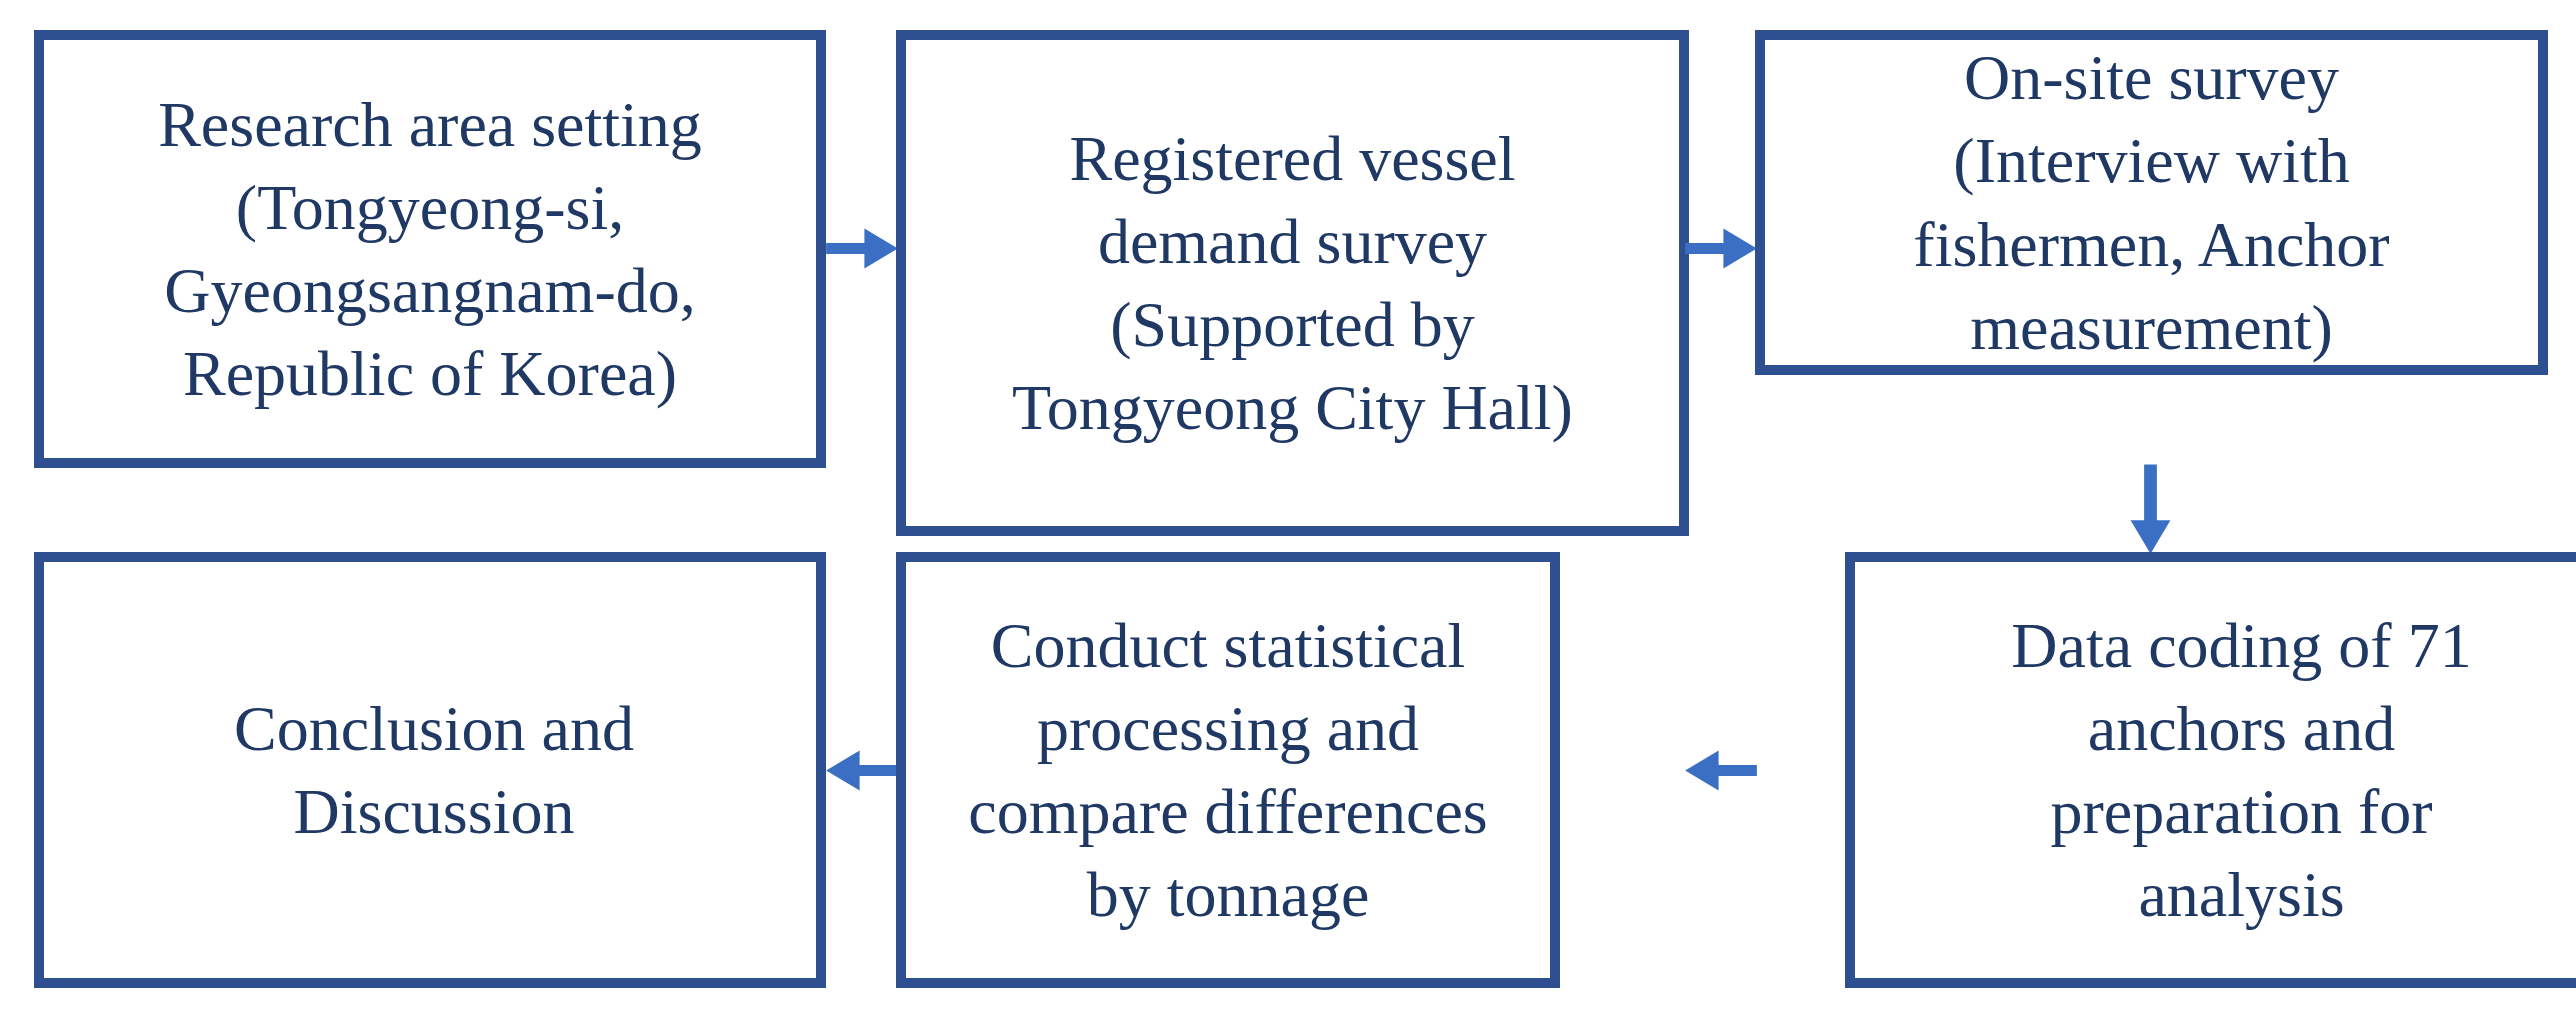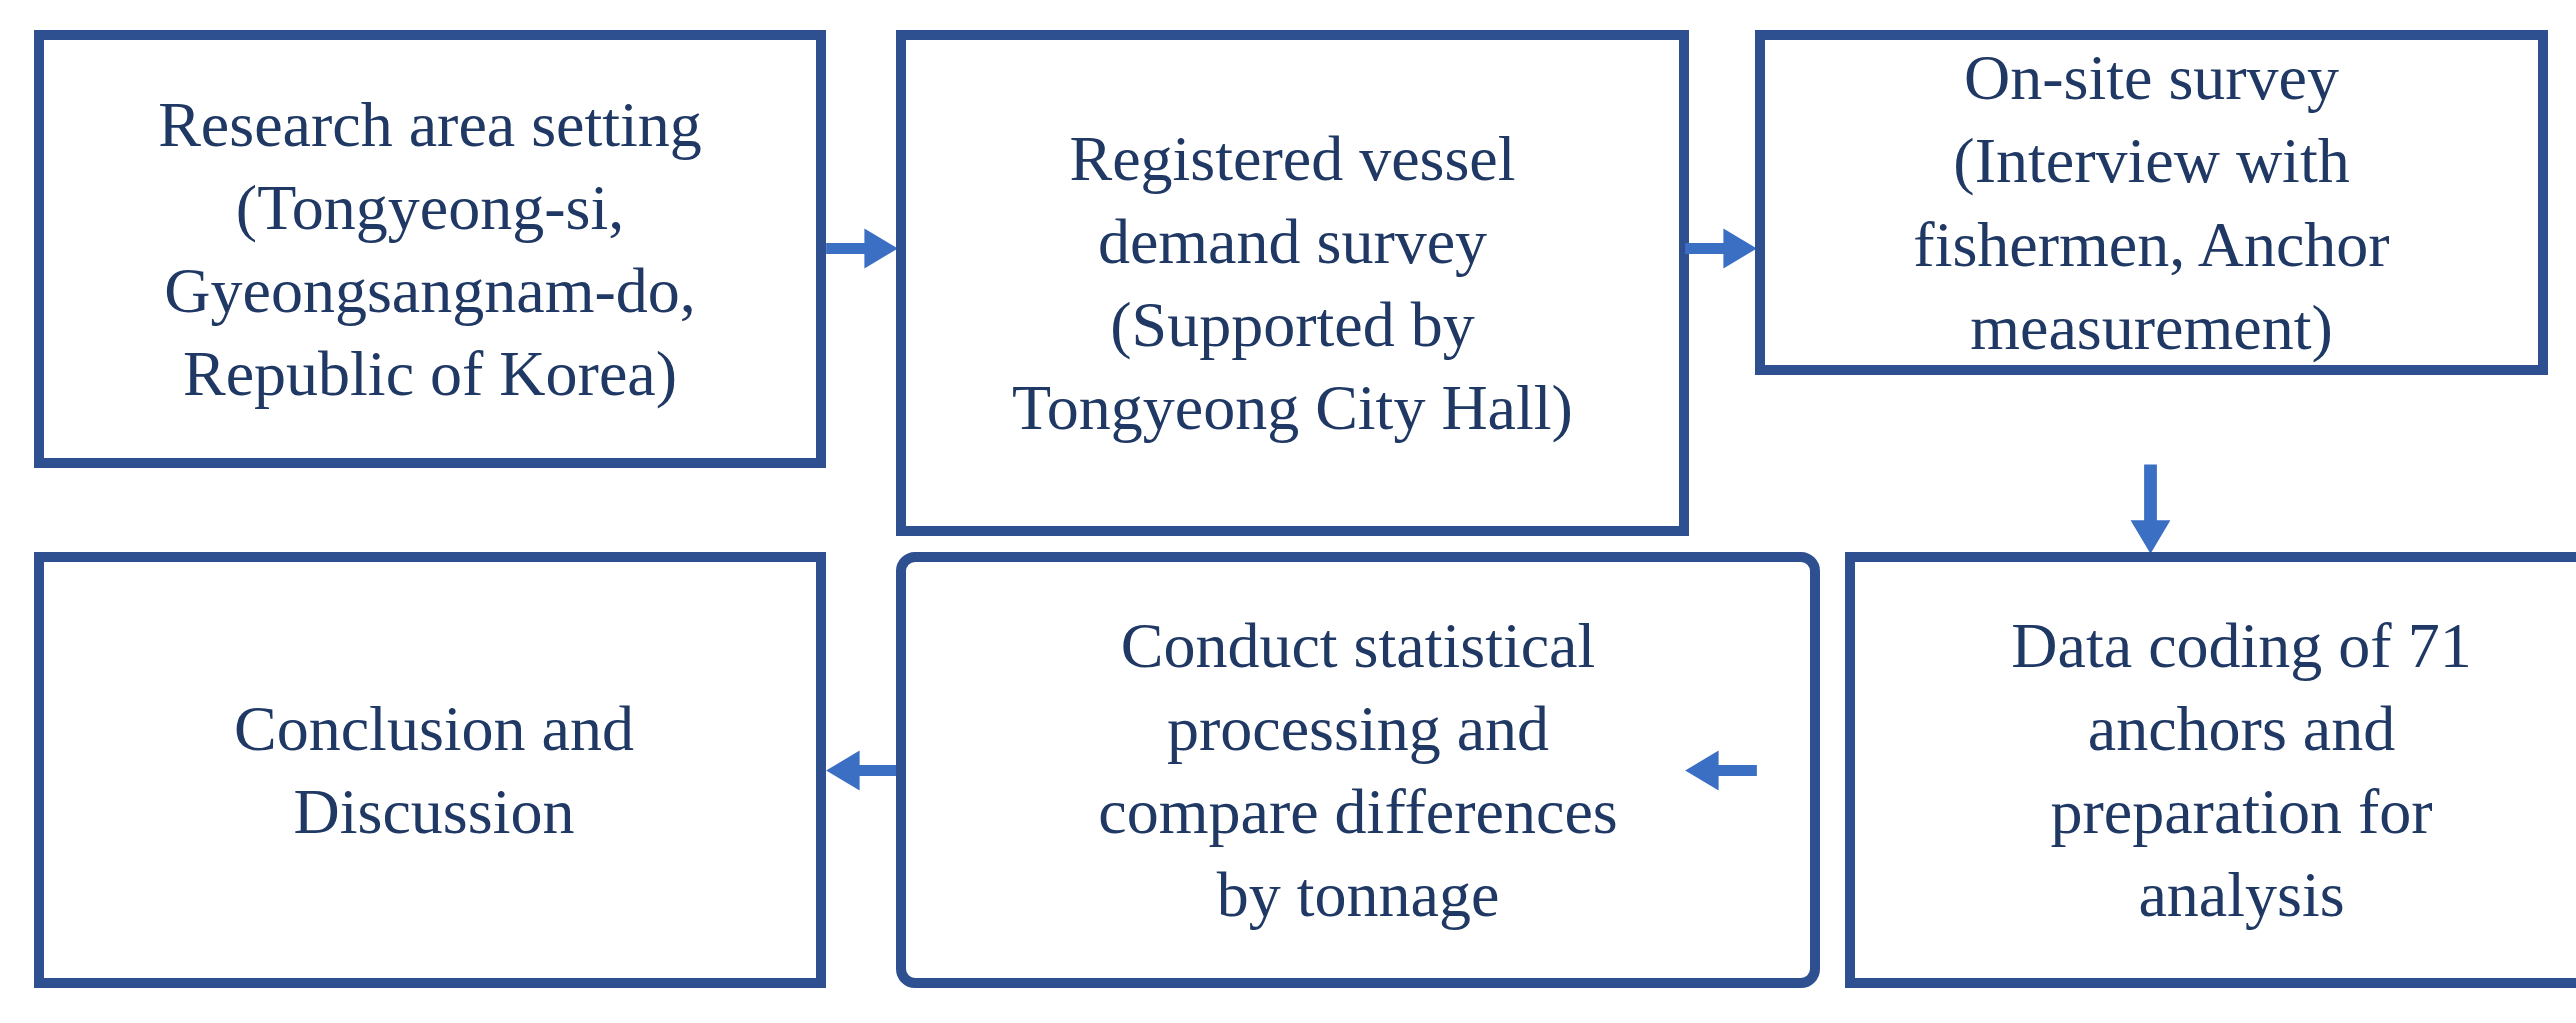"Conduct statistical" #box-statistical { border-radius: 19px -> none; width: 924px -> 664px }
